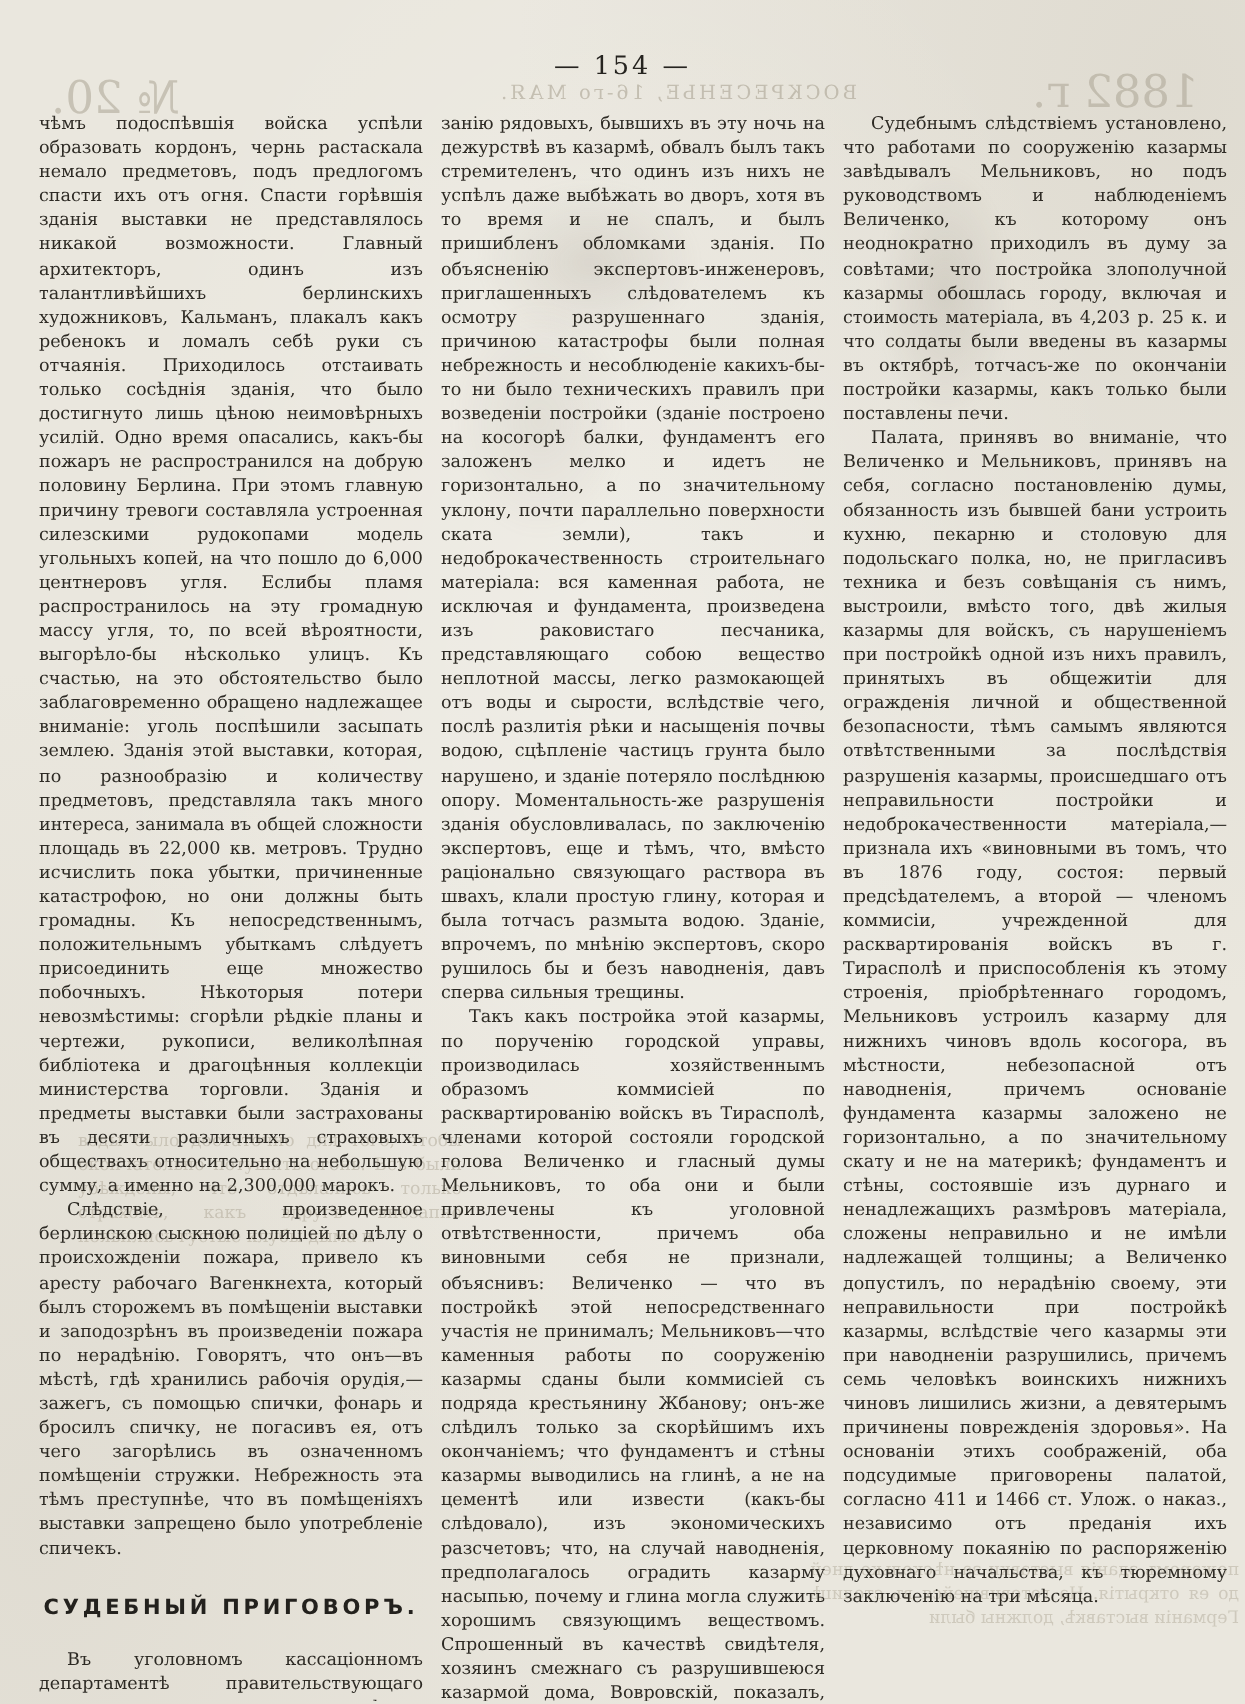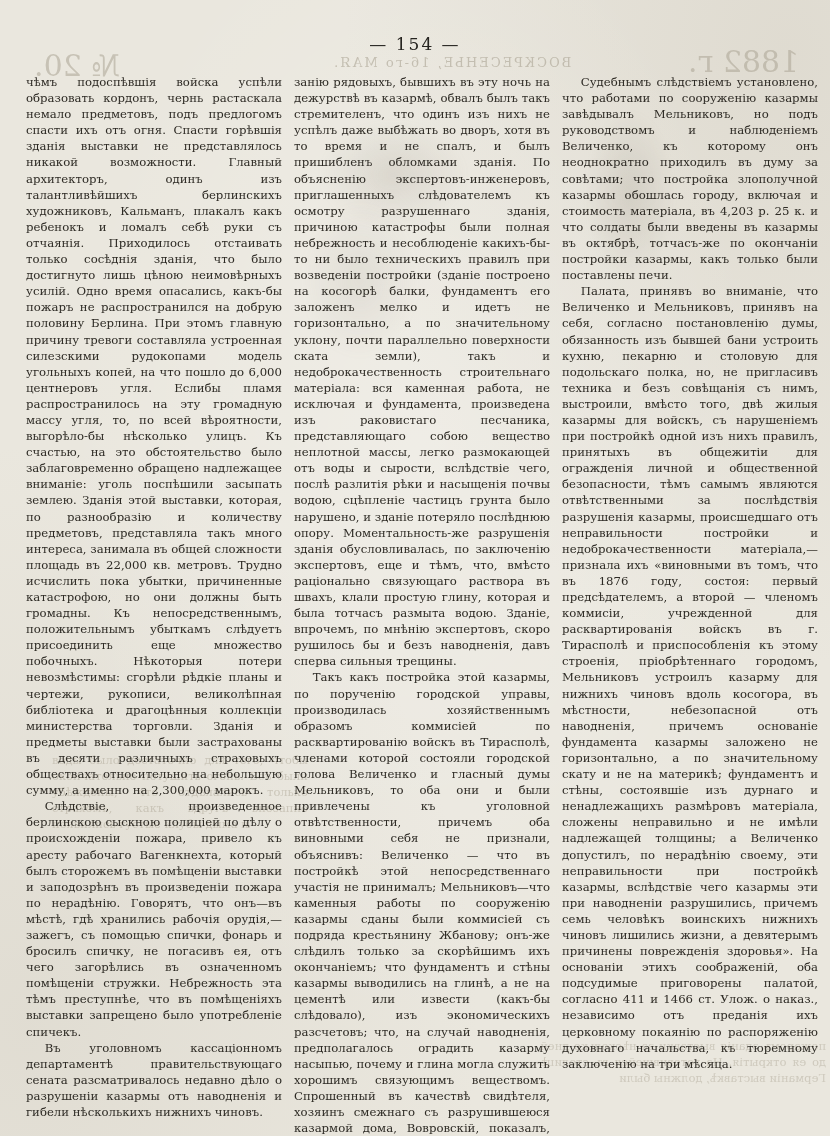"СУДЕБНЫЙ ПРИГОВОРЪ." h2.section-heading { html: none -> <h2><span>СУДЕБНЫЙ ПРИГОВОРЪ.</span></h2> }
